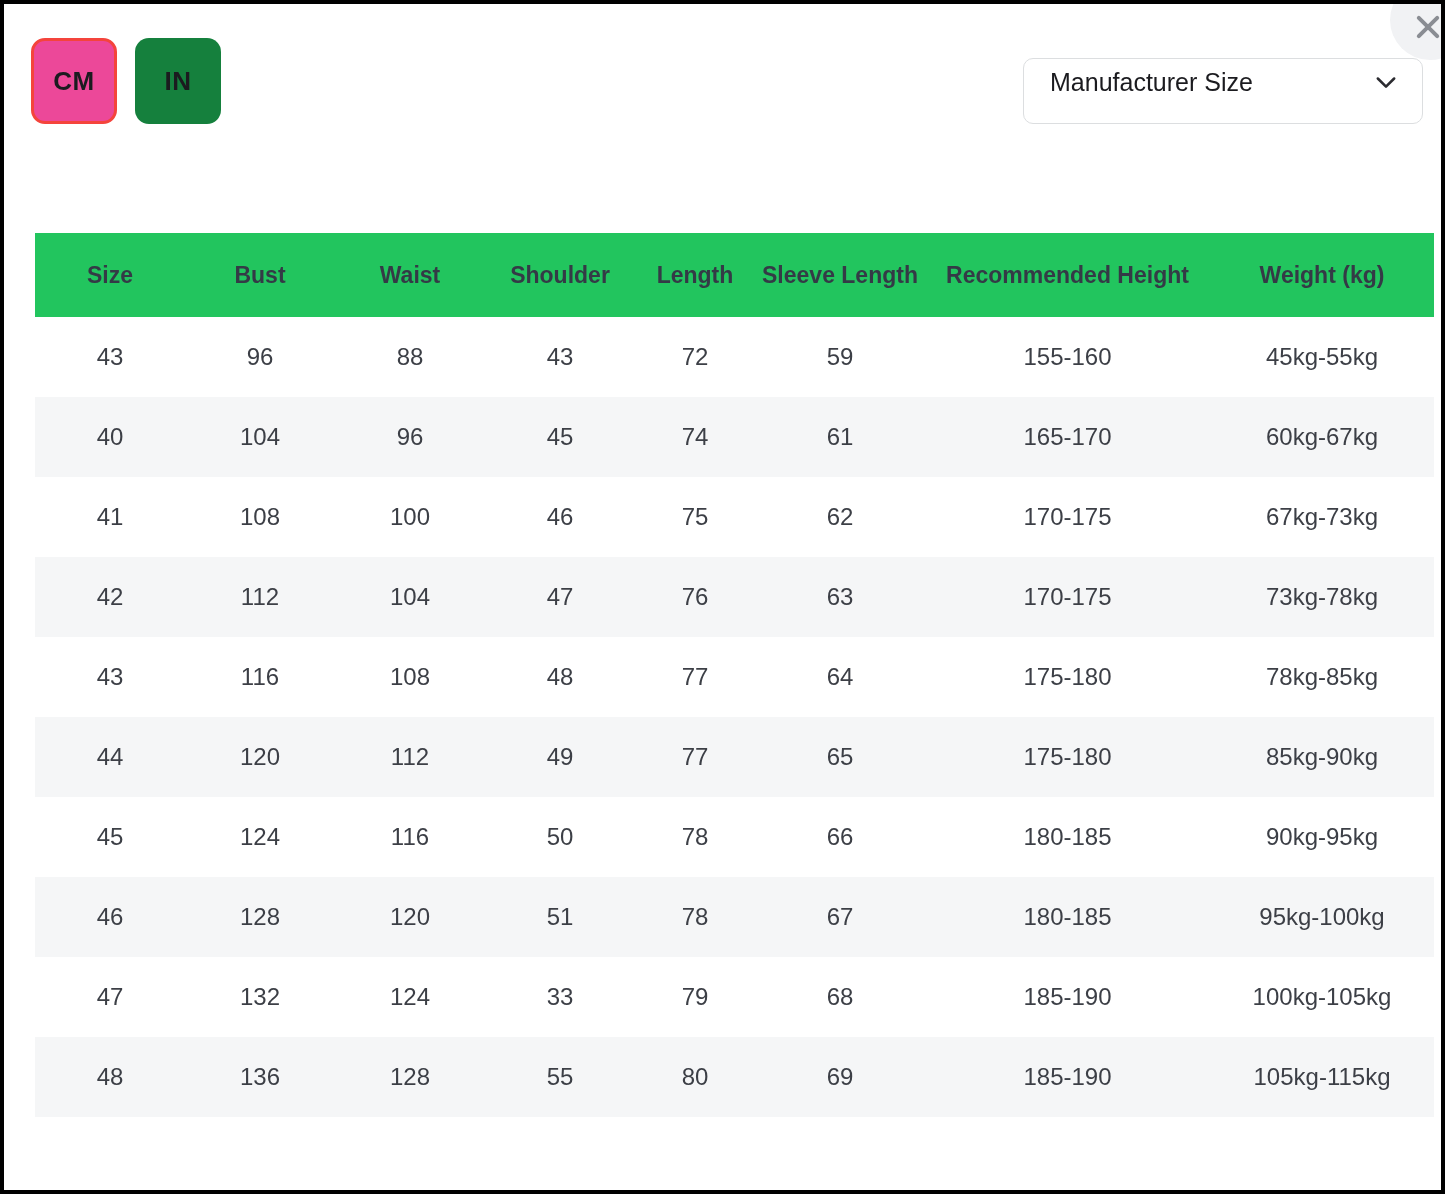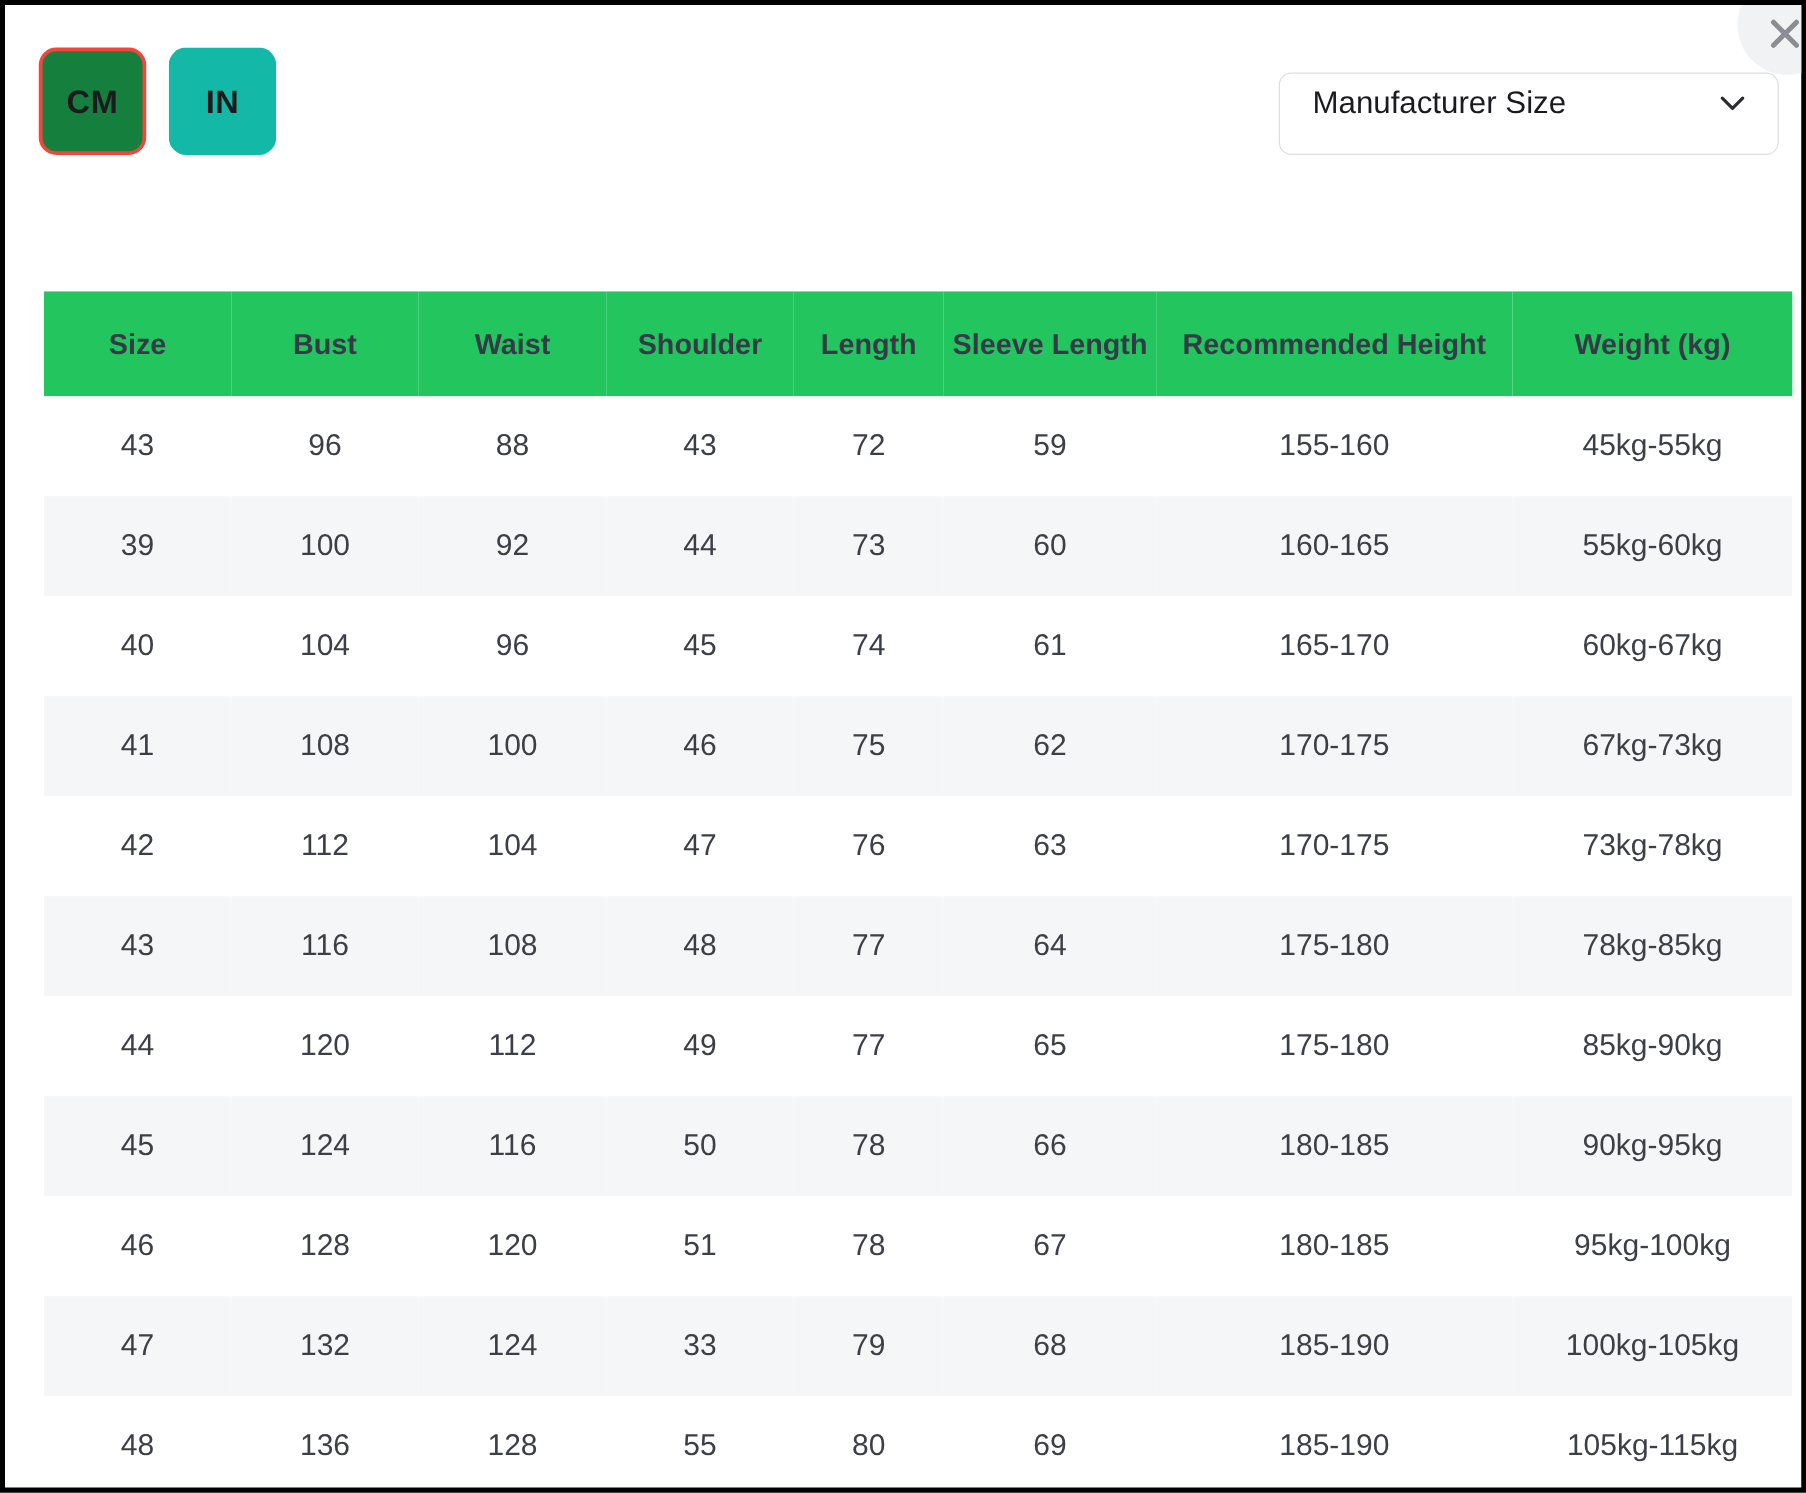"CM" .unit-btn.active { background: #15803d -> #ec4899 }
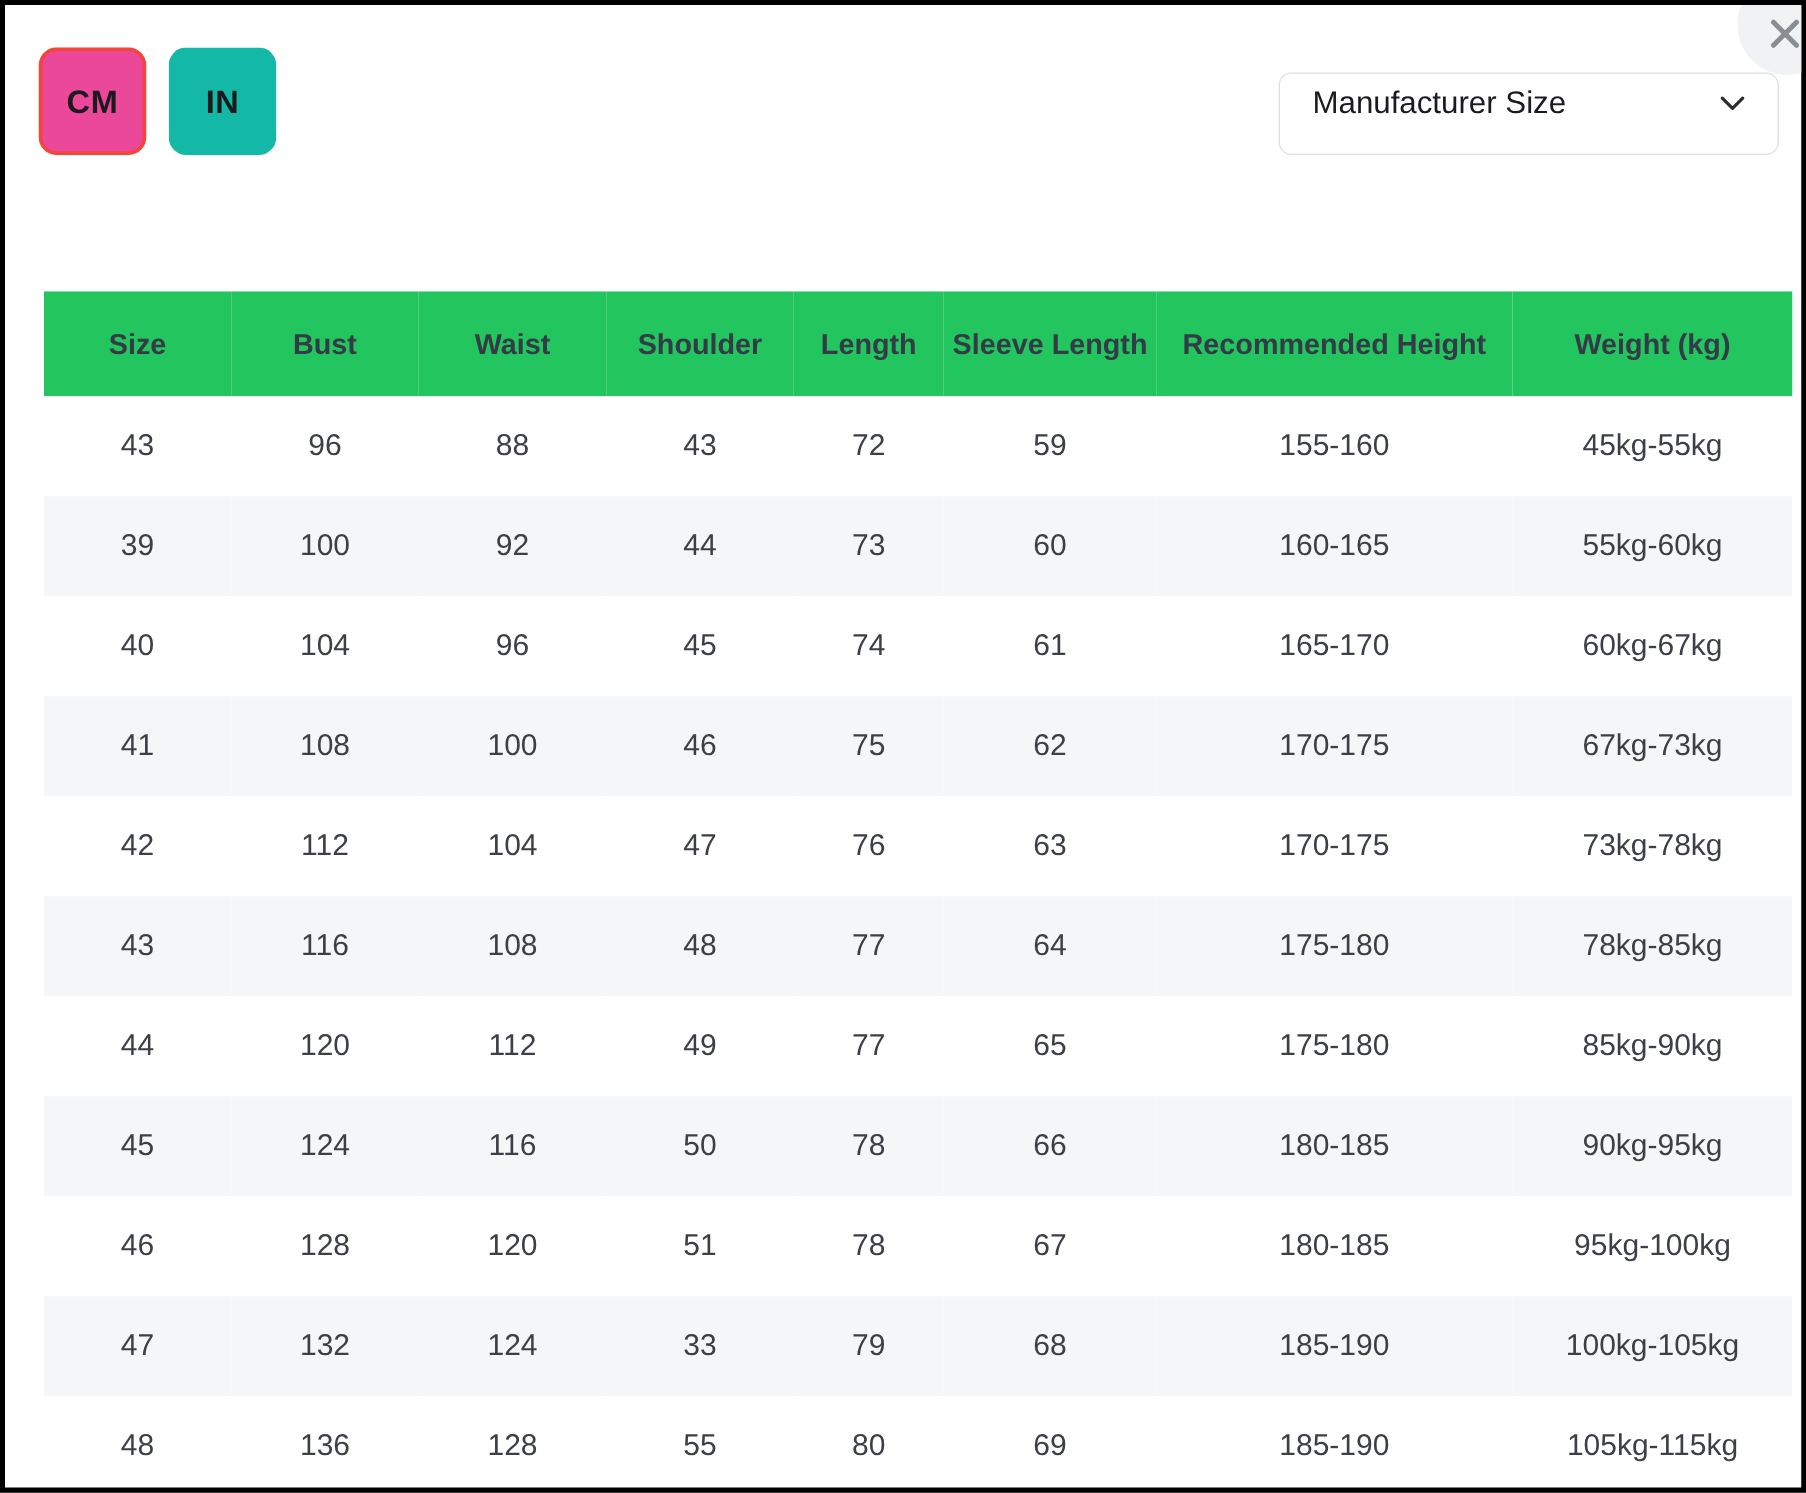"IN" .unit-btn { background: #14b8a6 -> #15803d }
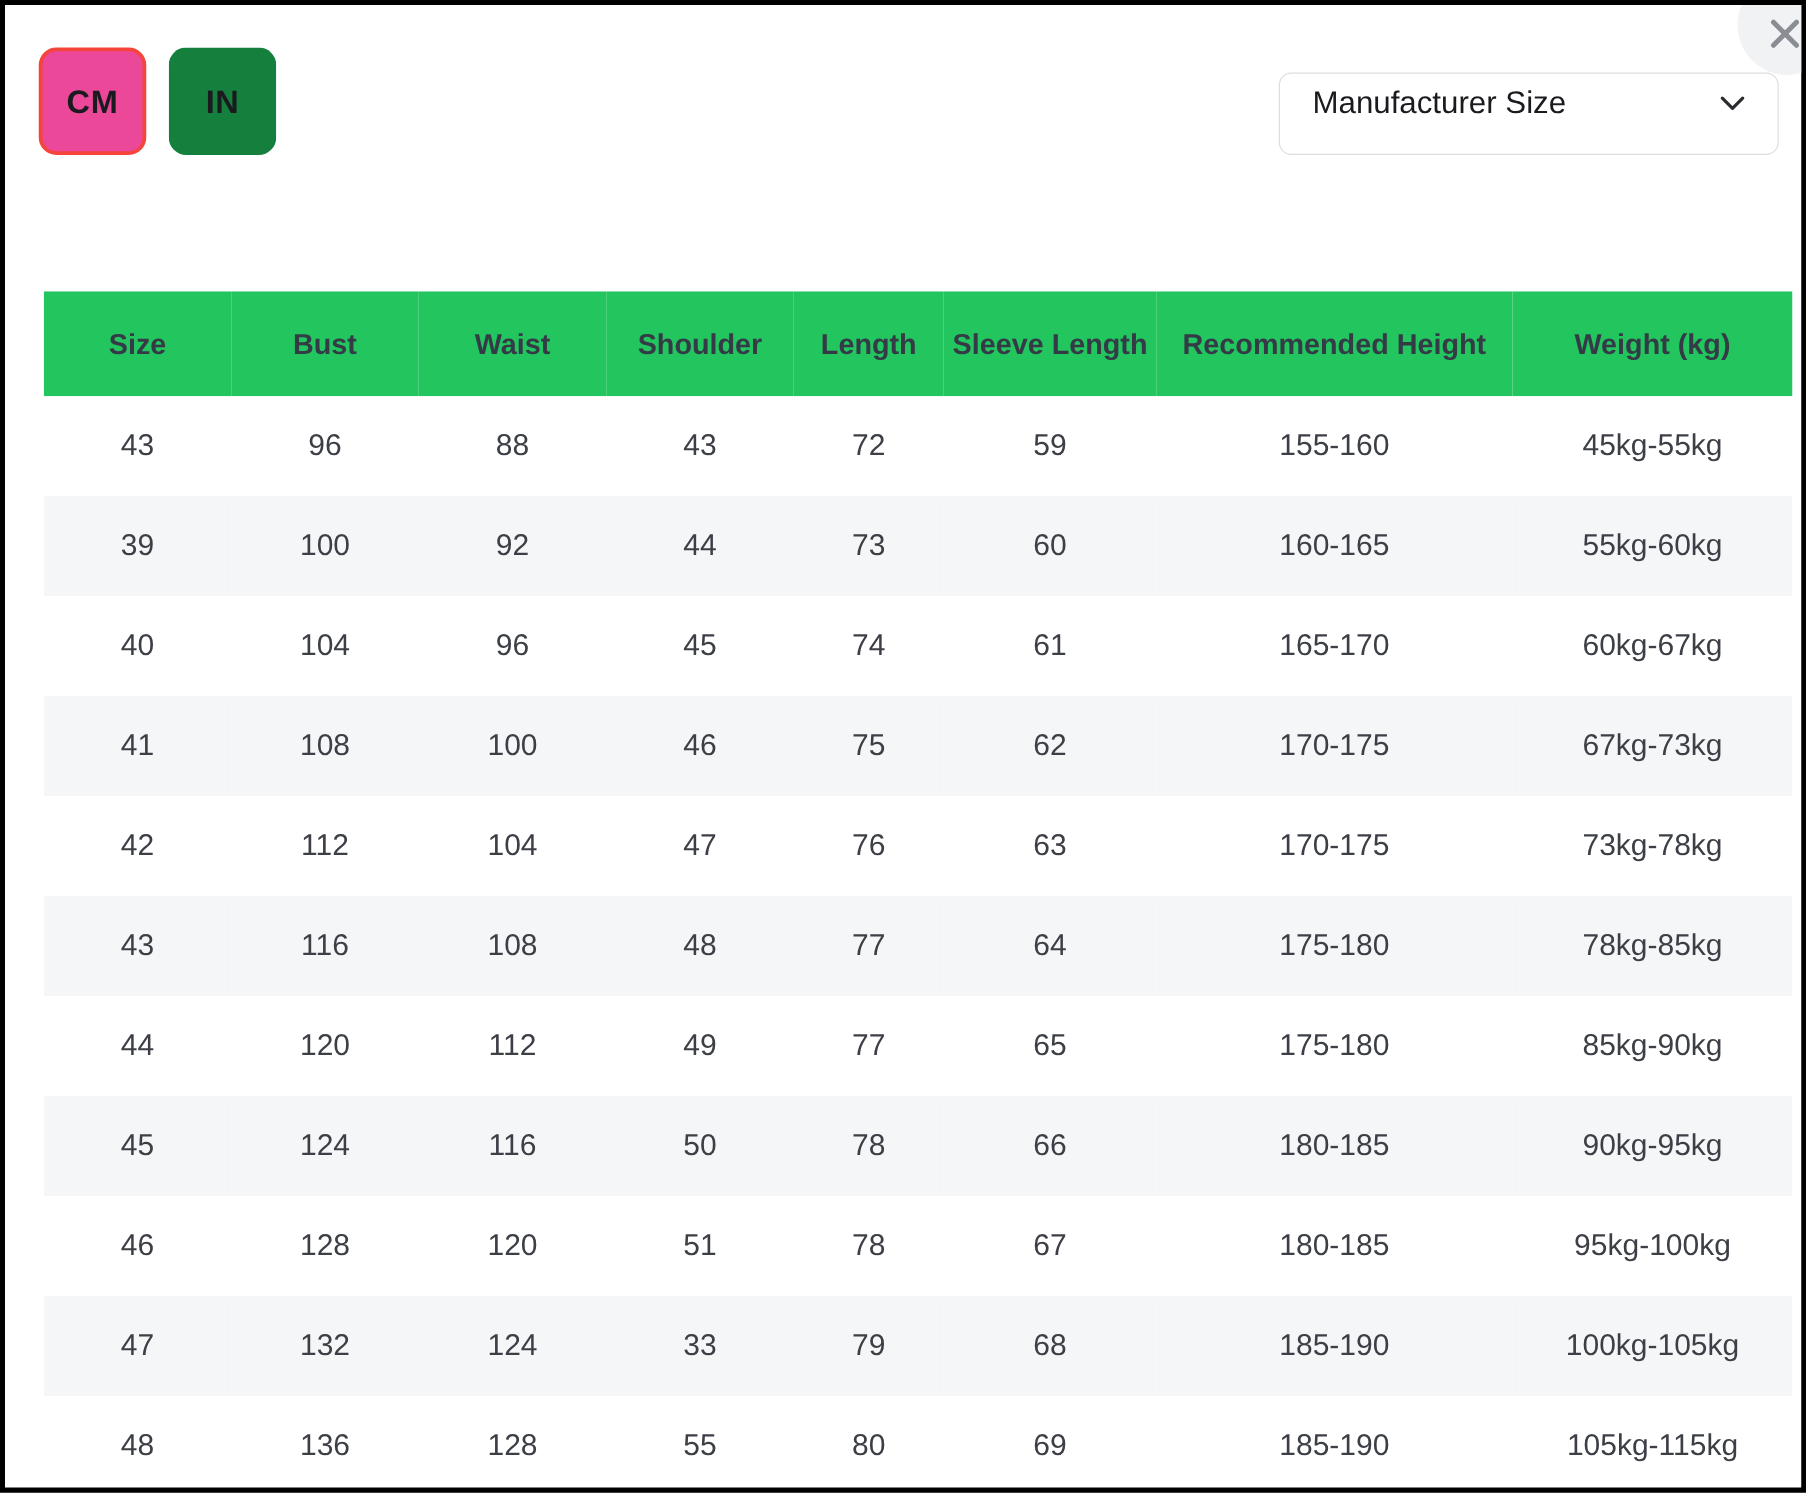"39" tr { html: <tr> <td>39</td> <td>100</td> <td>92</td> <td>44</td> <td>73</td> <td>60</td> <td>160-165</td> <td>55kg-60kg</td> </tr> -> none }
